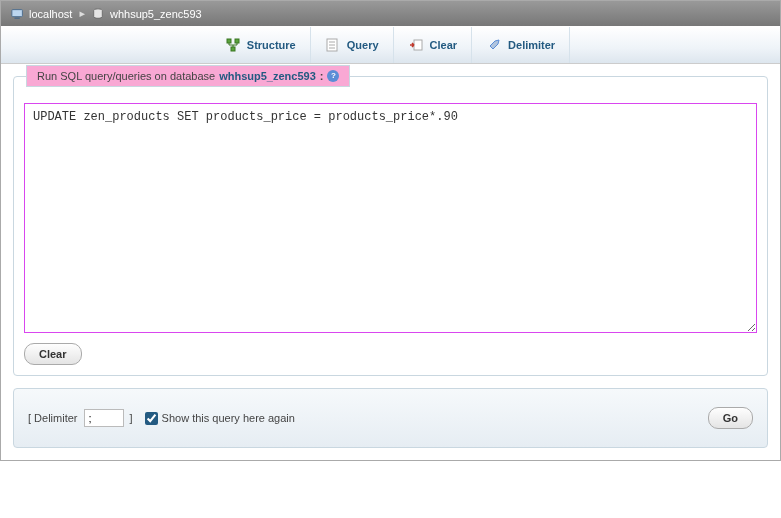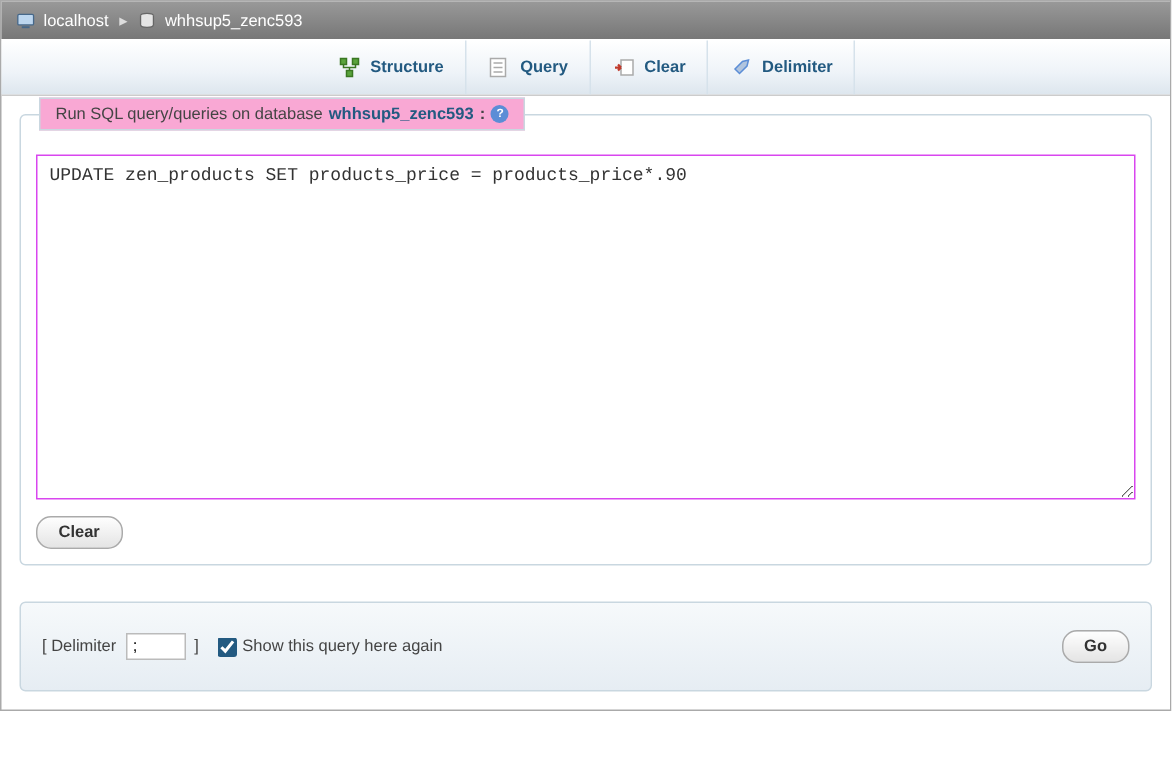"[ Delimiter" .footer-bar { margin-top: 24px -> 12px }
